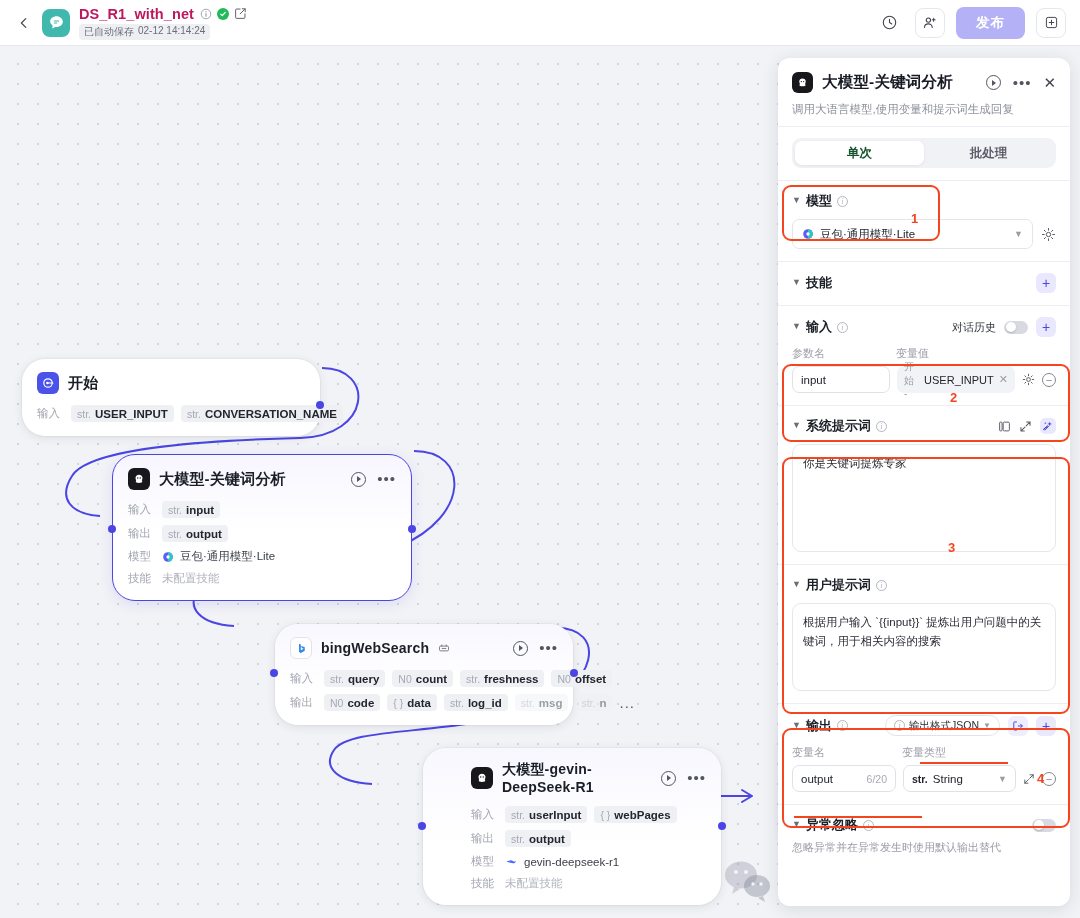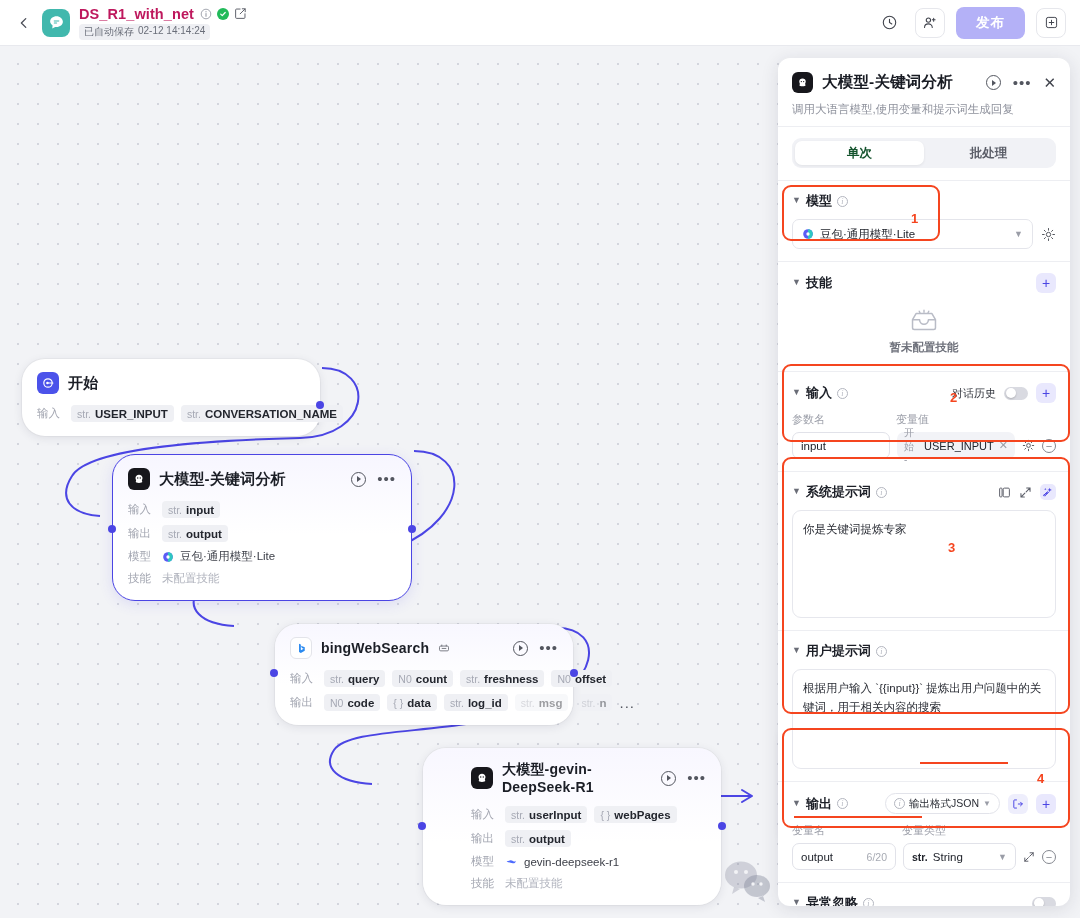"暂未配置技能" div.empty-skill { html: <div> <svg> <path></path> <path></path> <path></path> </svg> <span>暂未配置技能</span> </div> -> none }
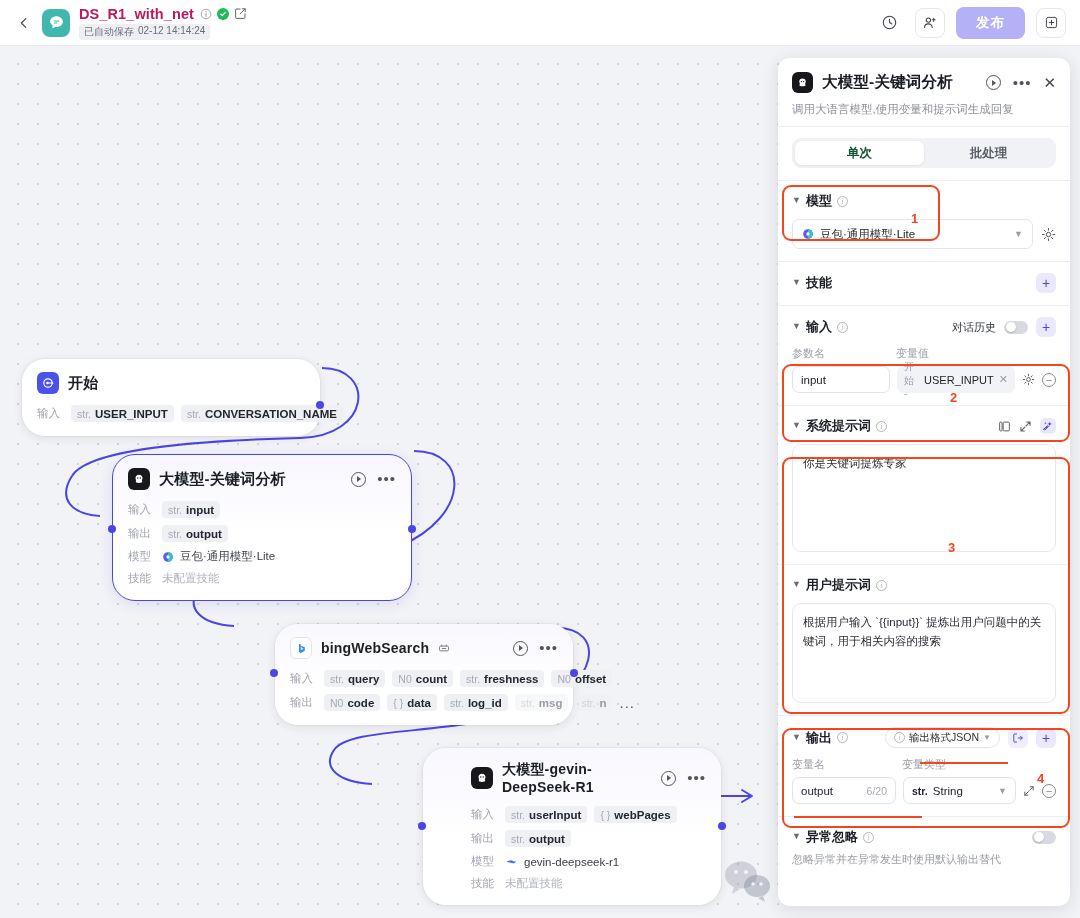"根据用户输入 `{{input}}`" div.prompt-box { height: 100px -> 88px }
